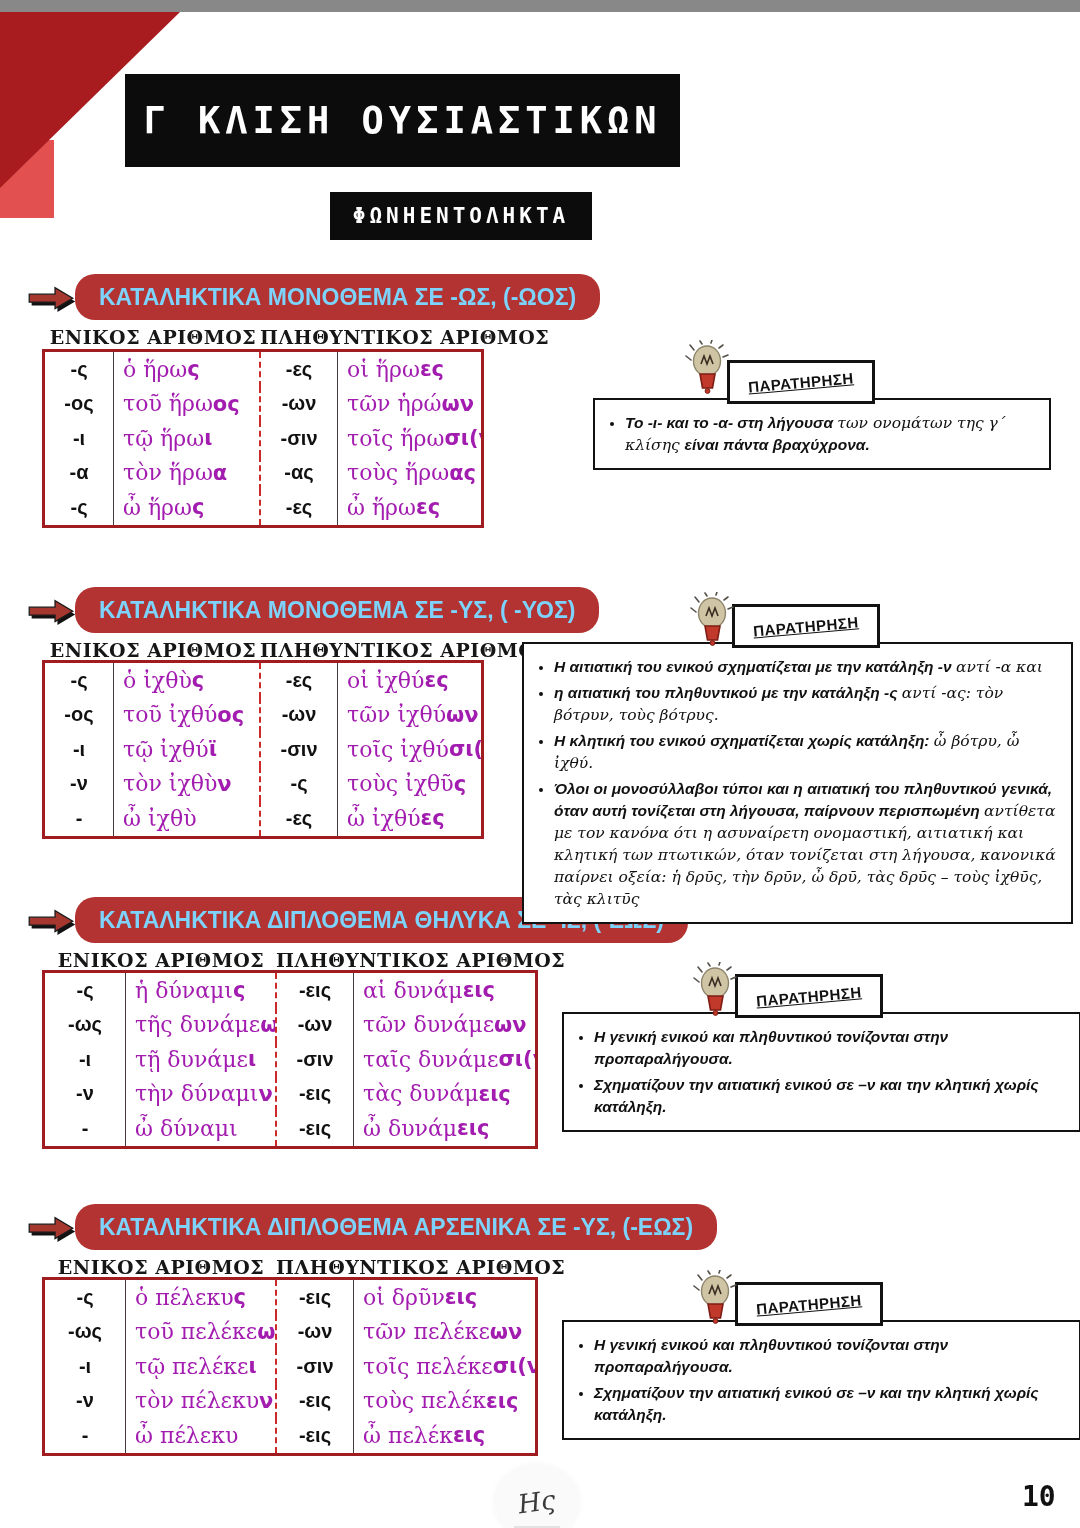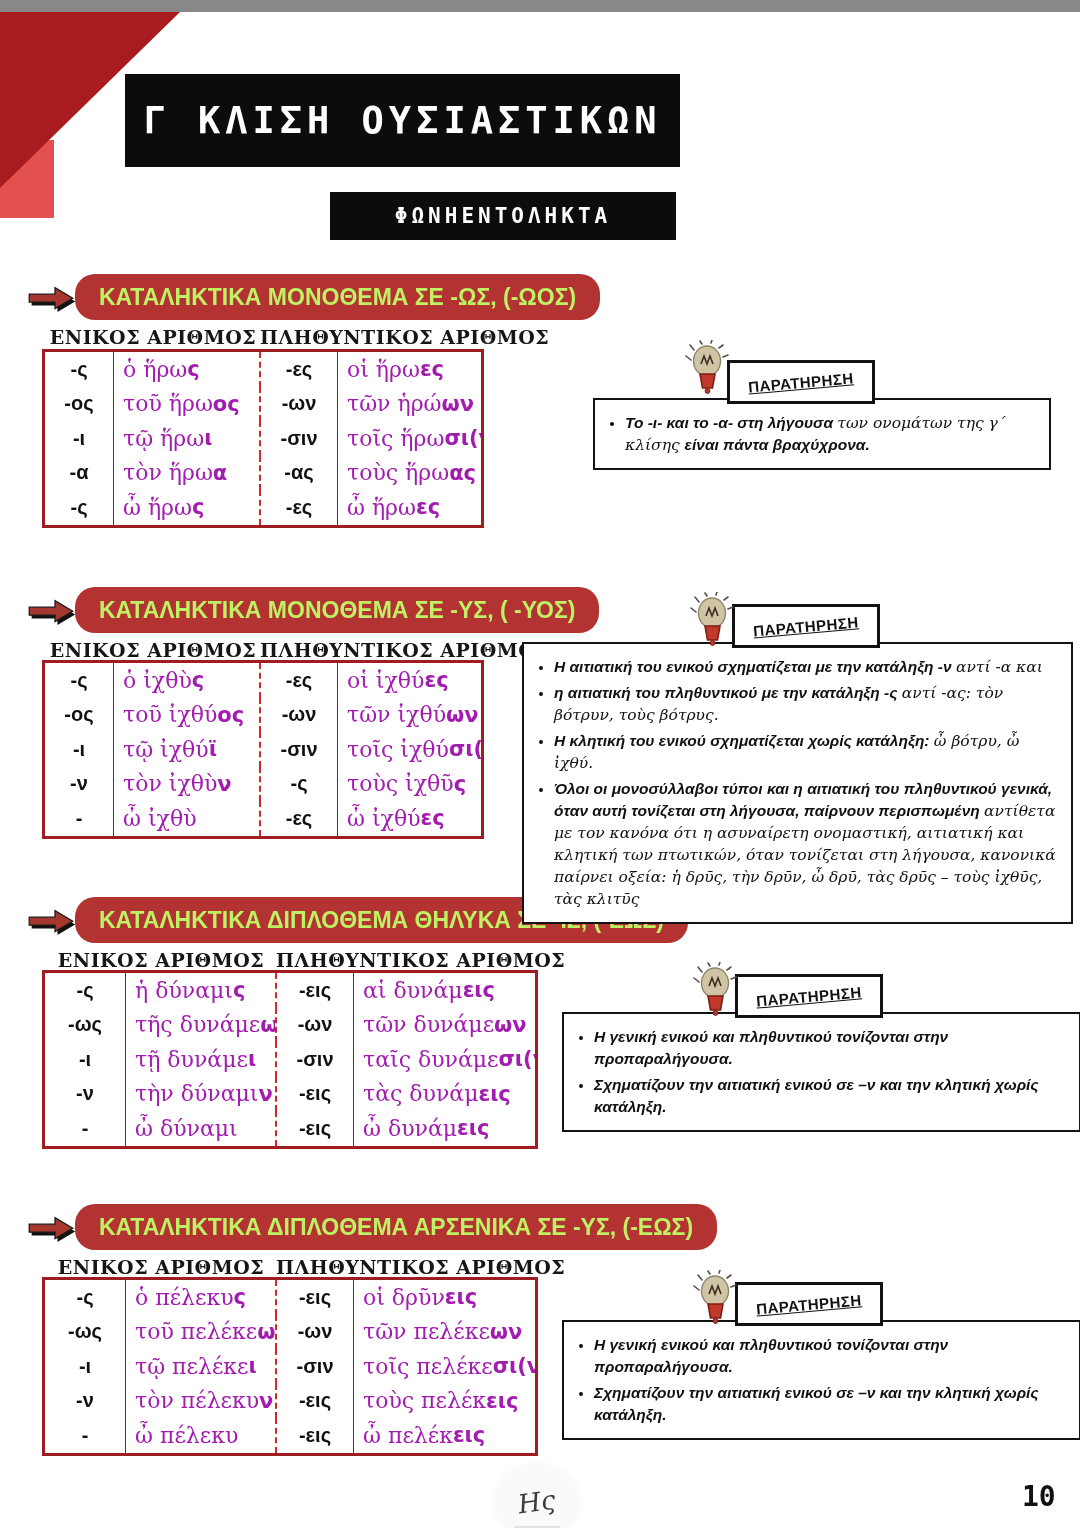"ΦΩΝΗΕΝΤΟΛΗΚΤΑ" .subtitle-box { width: 346px -> 262px }
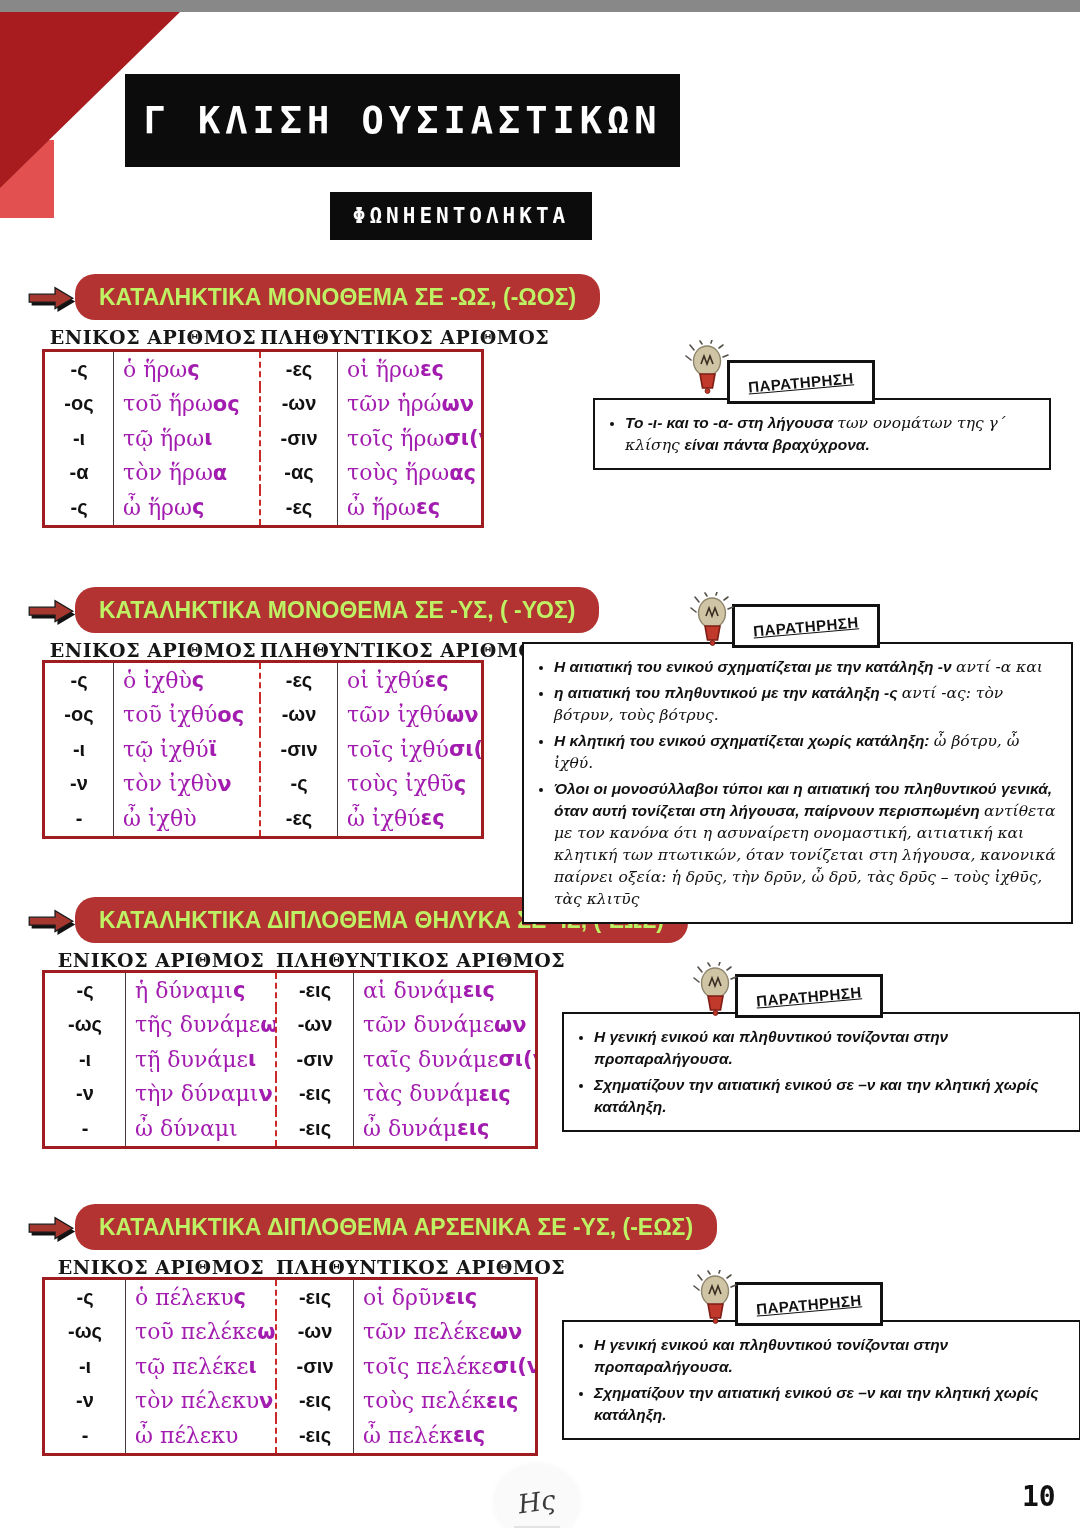"ΚΑΤΑΛΗΚΤΙΚΑ ΜΟΝΟΘΕΜΑ ΣΕ -ΩΣ, (-ΩΟΣ)" .banner span { color: #bef264 -> #7dd3fc }
